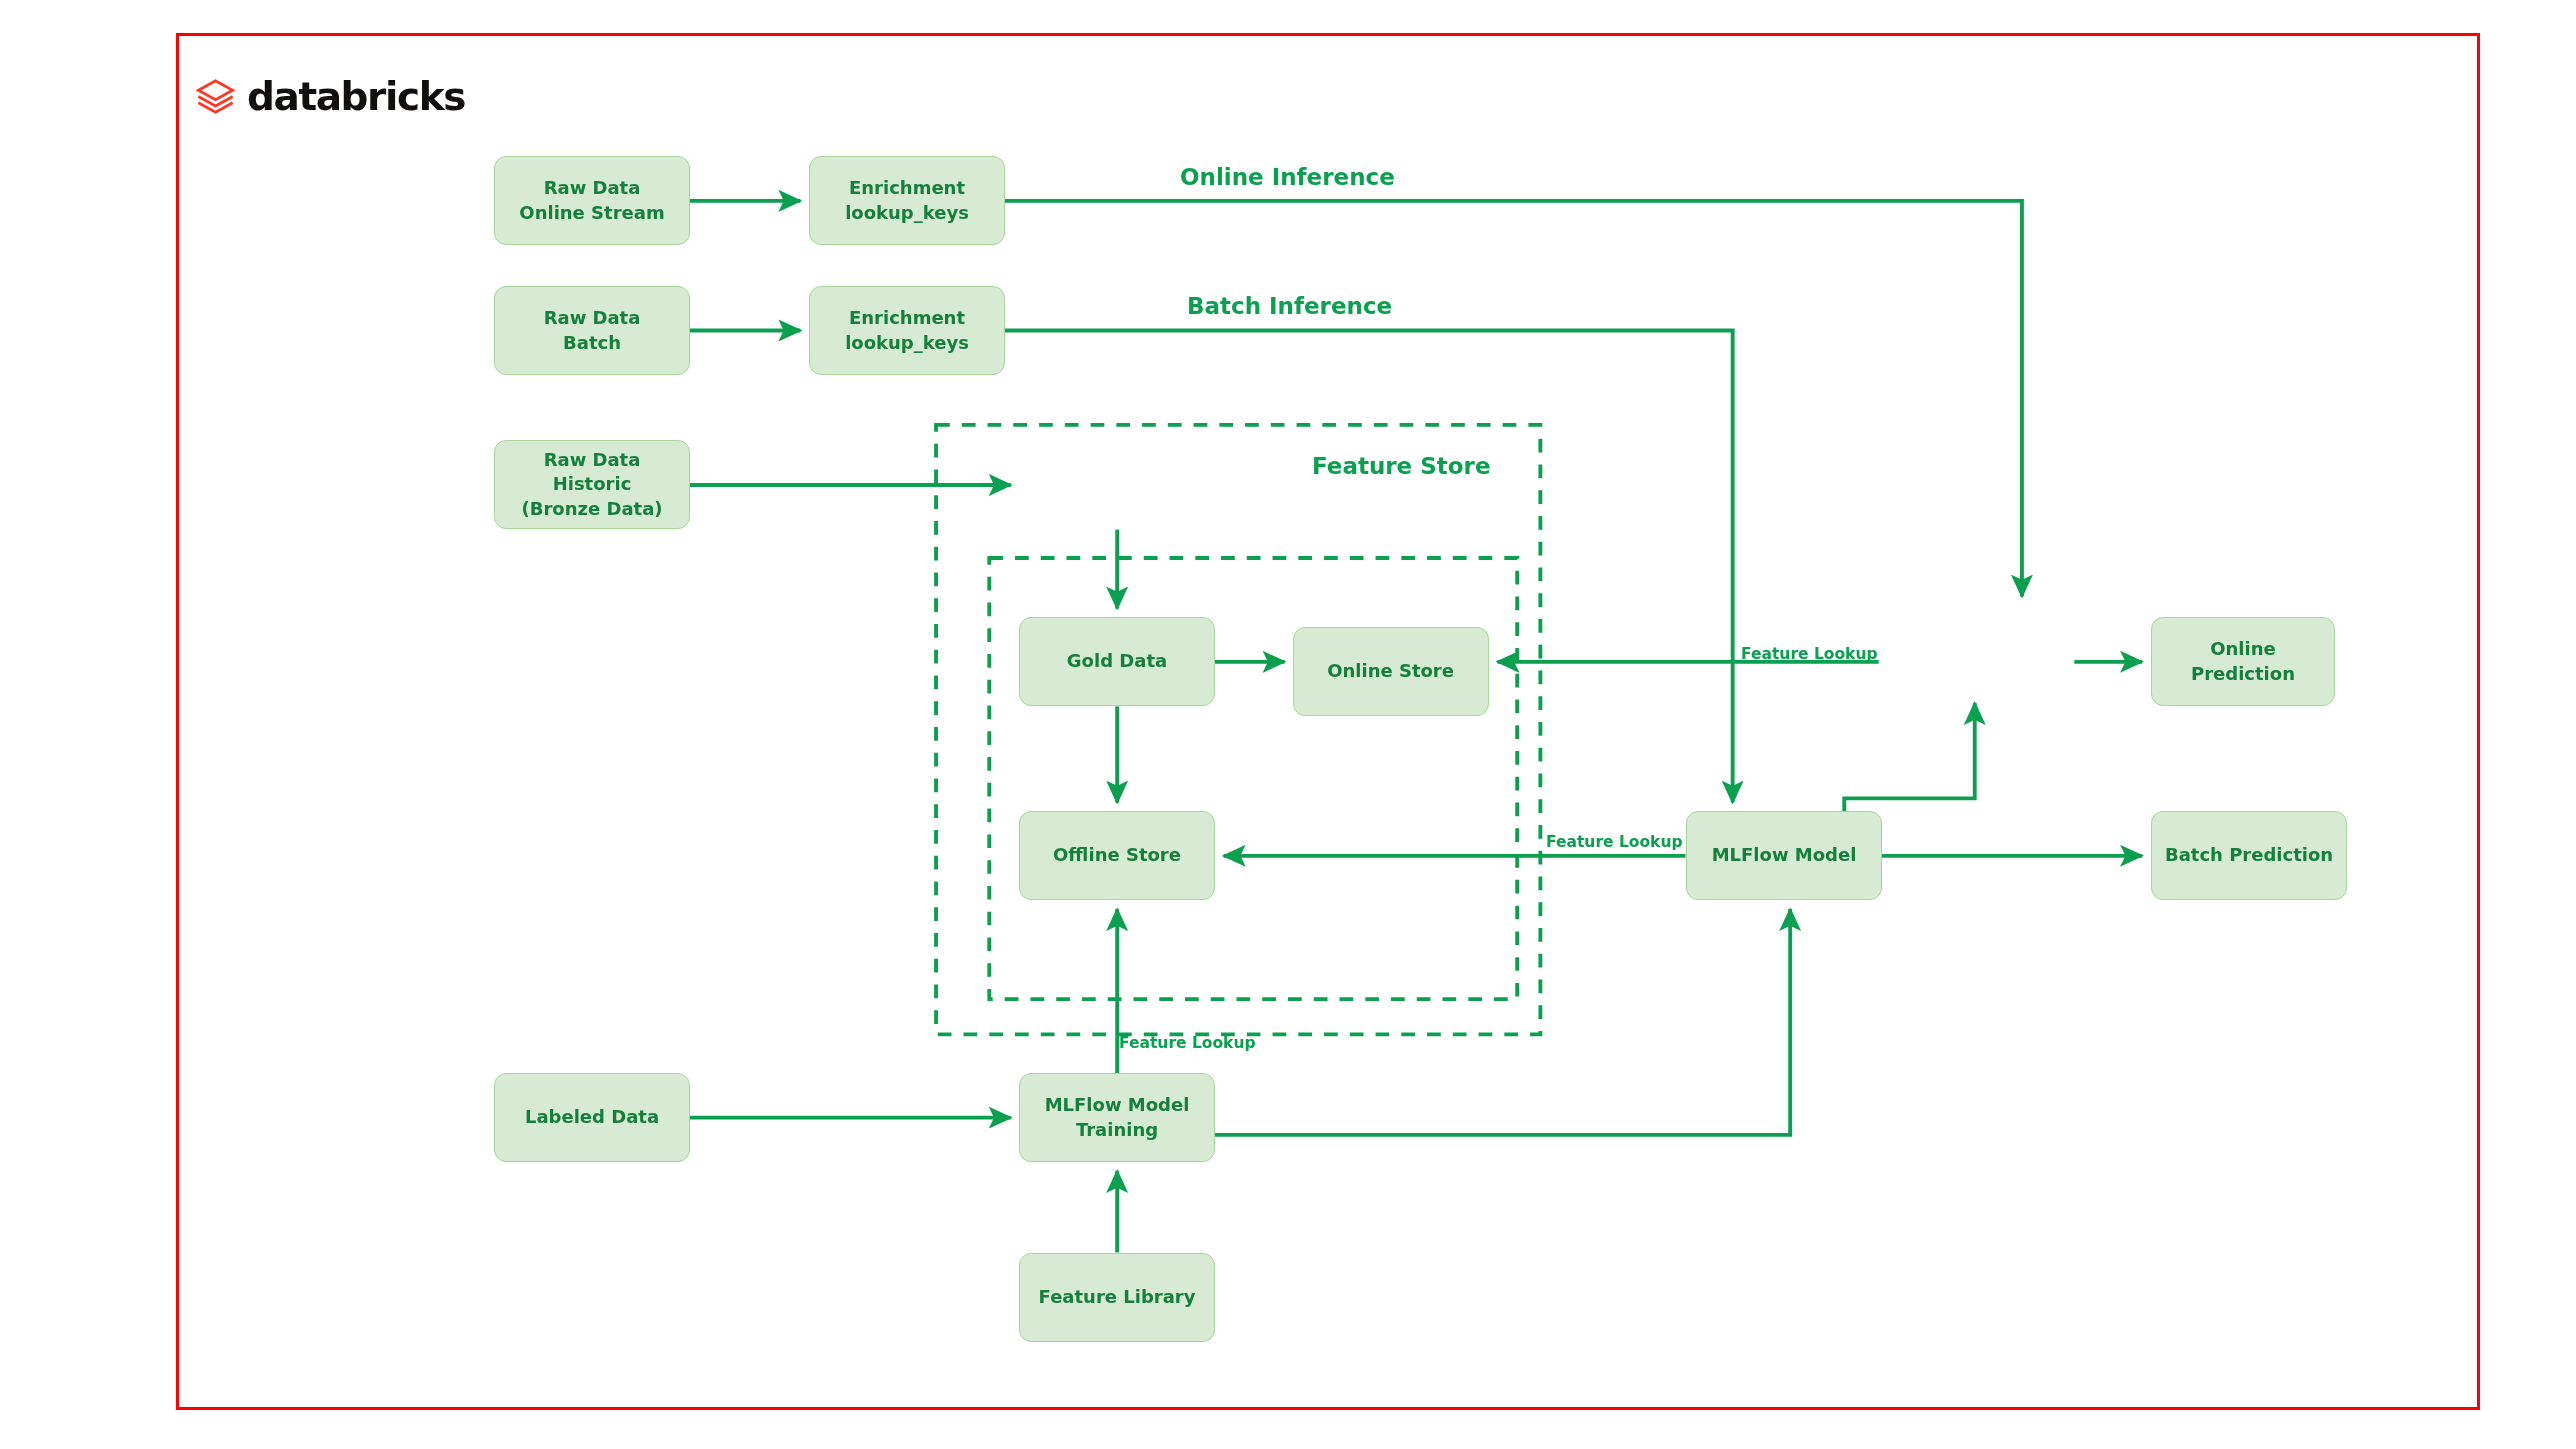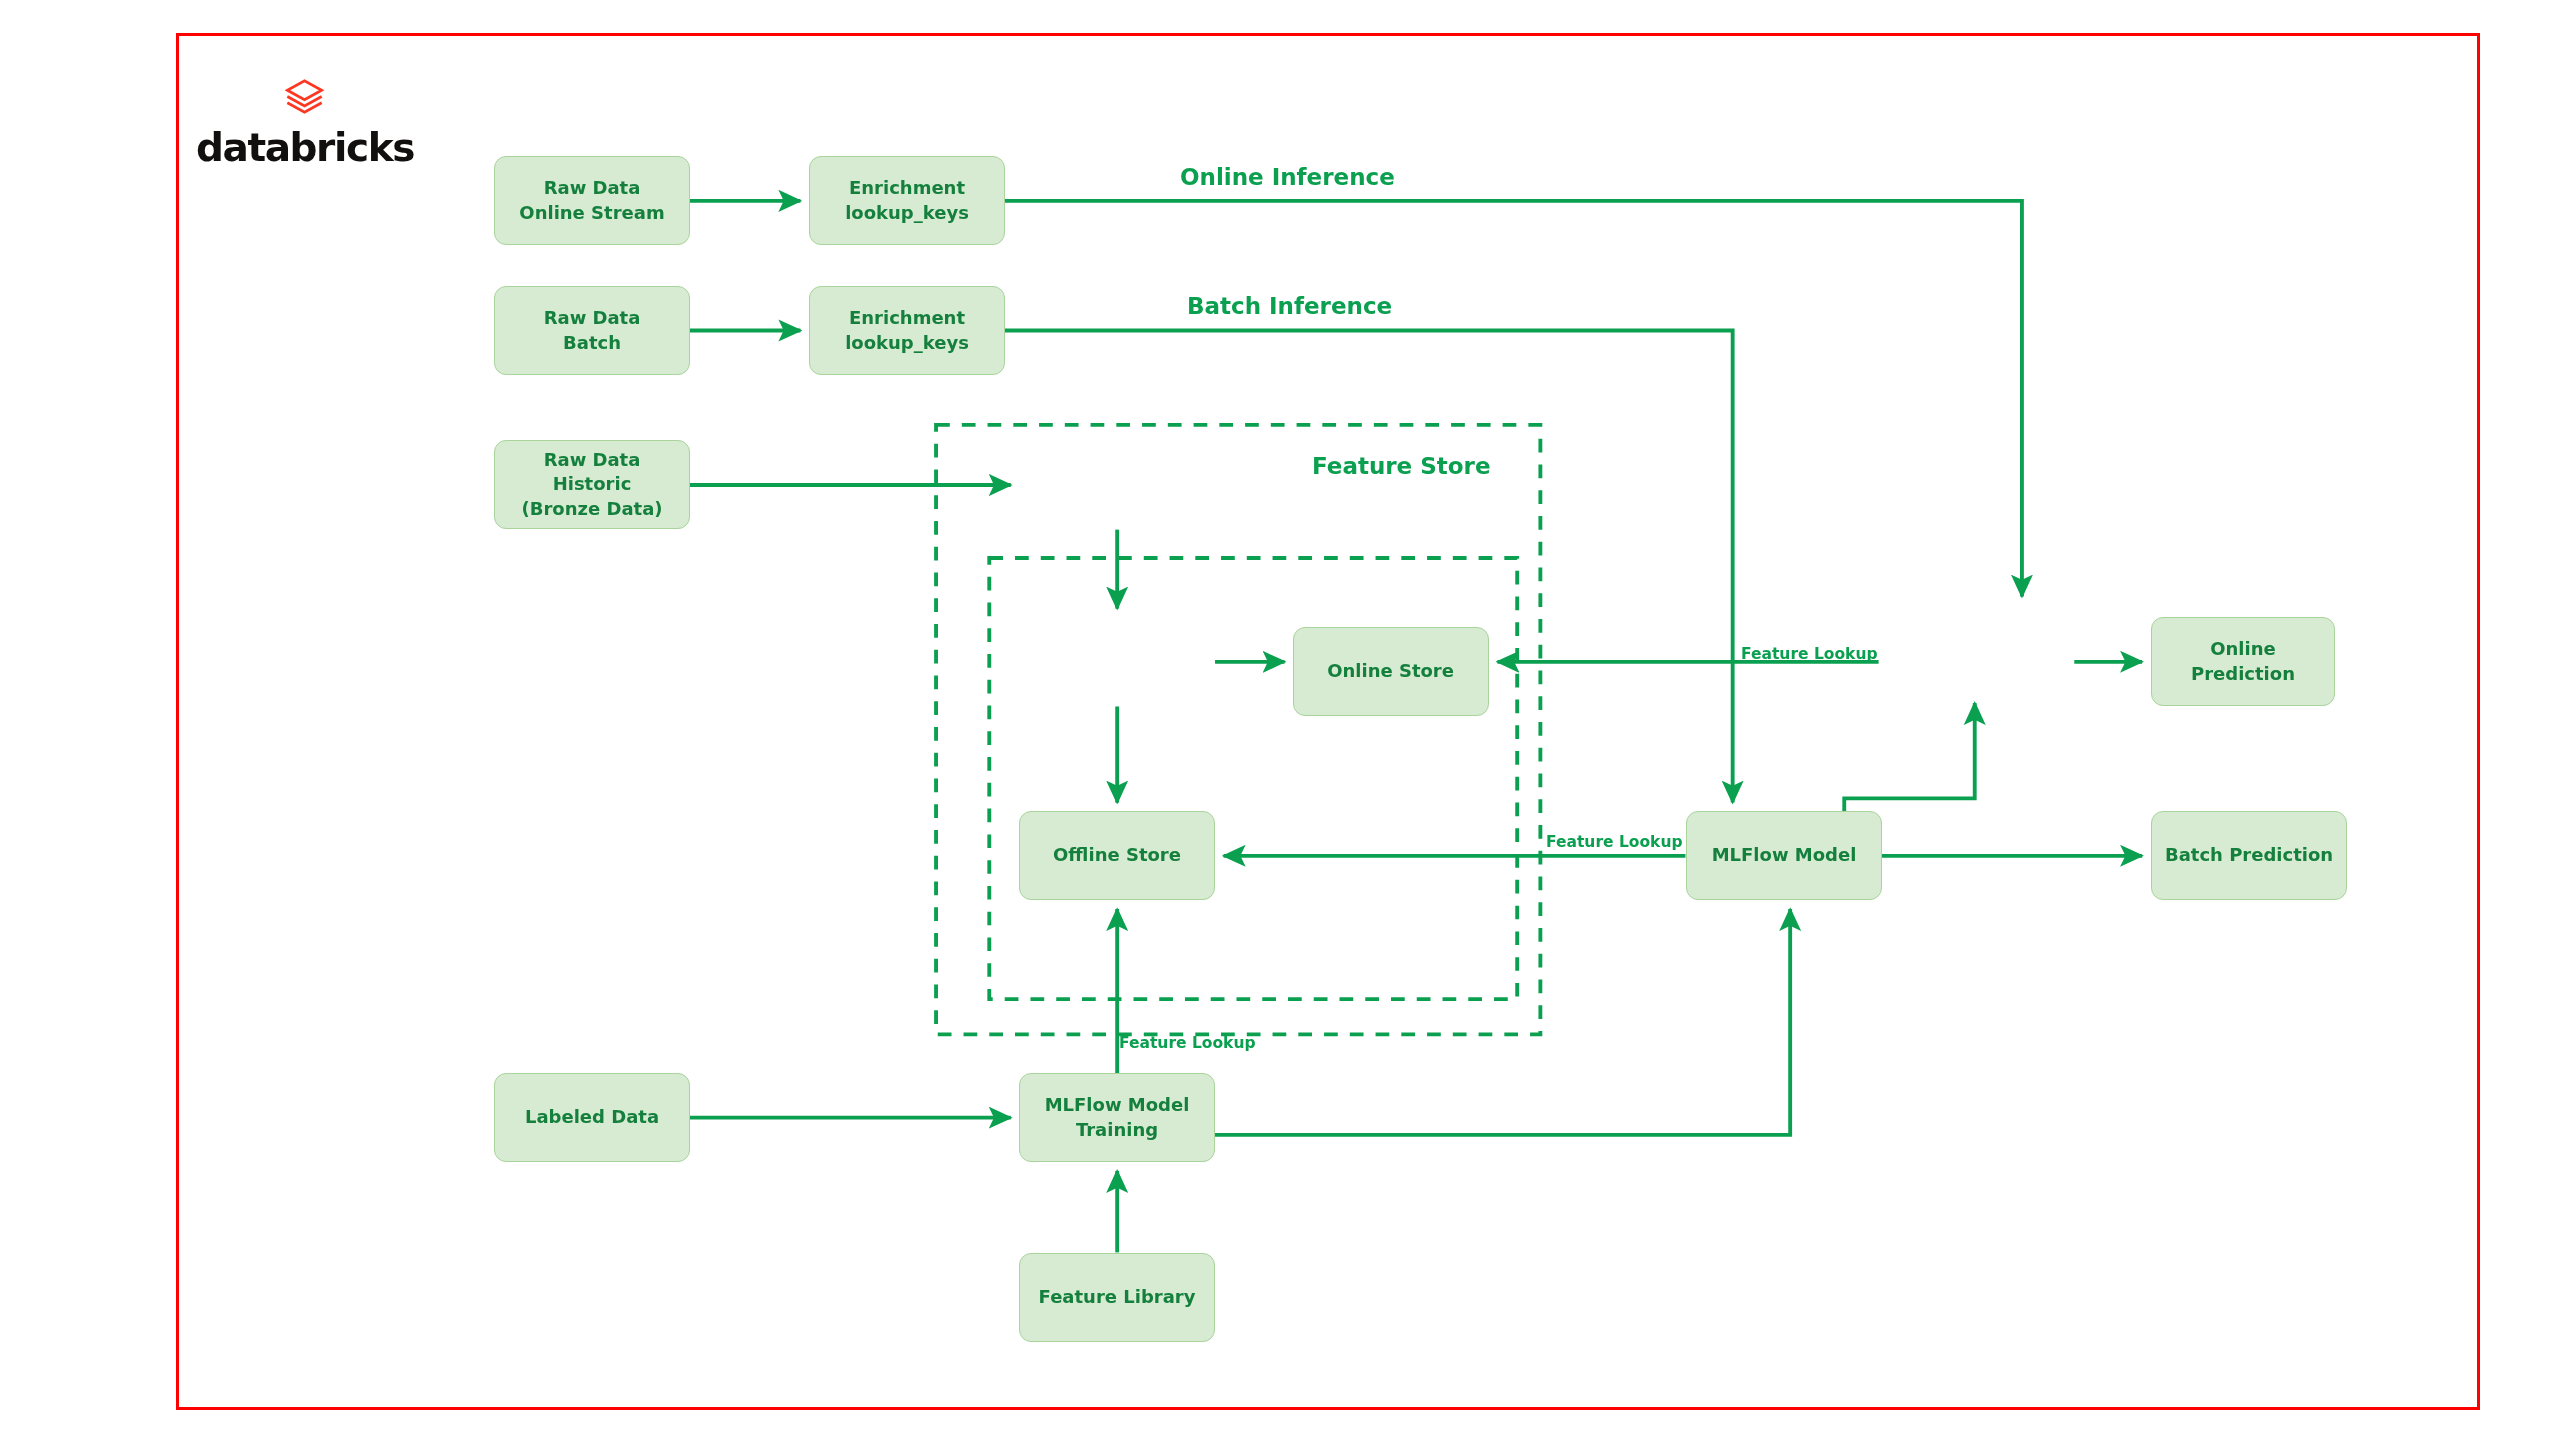"databricks" #logo { flex-direction: column -> none }
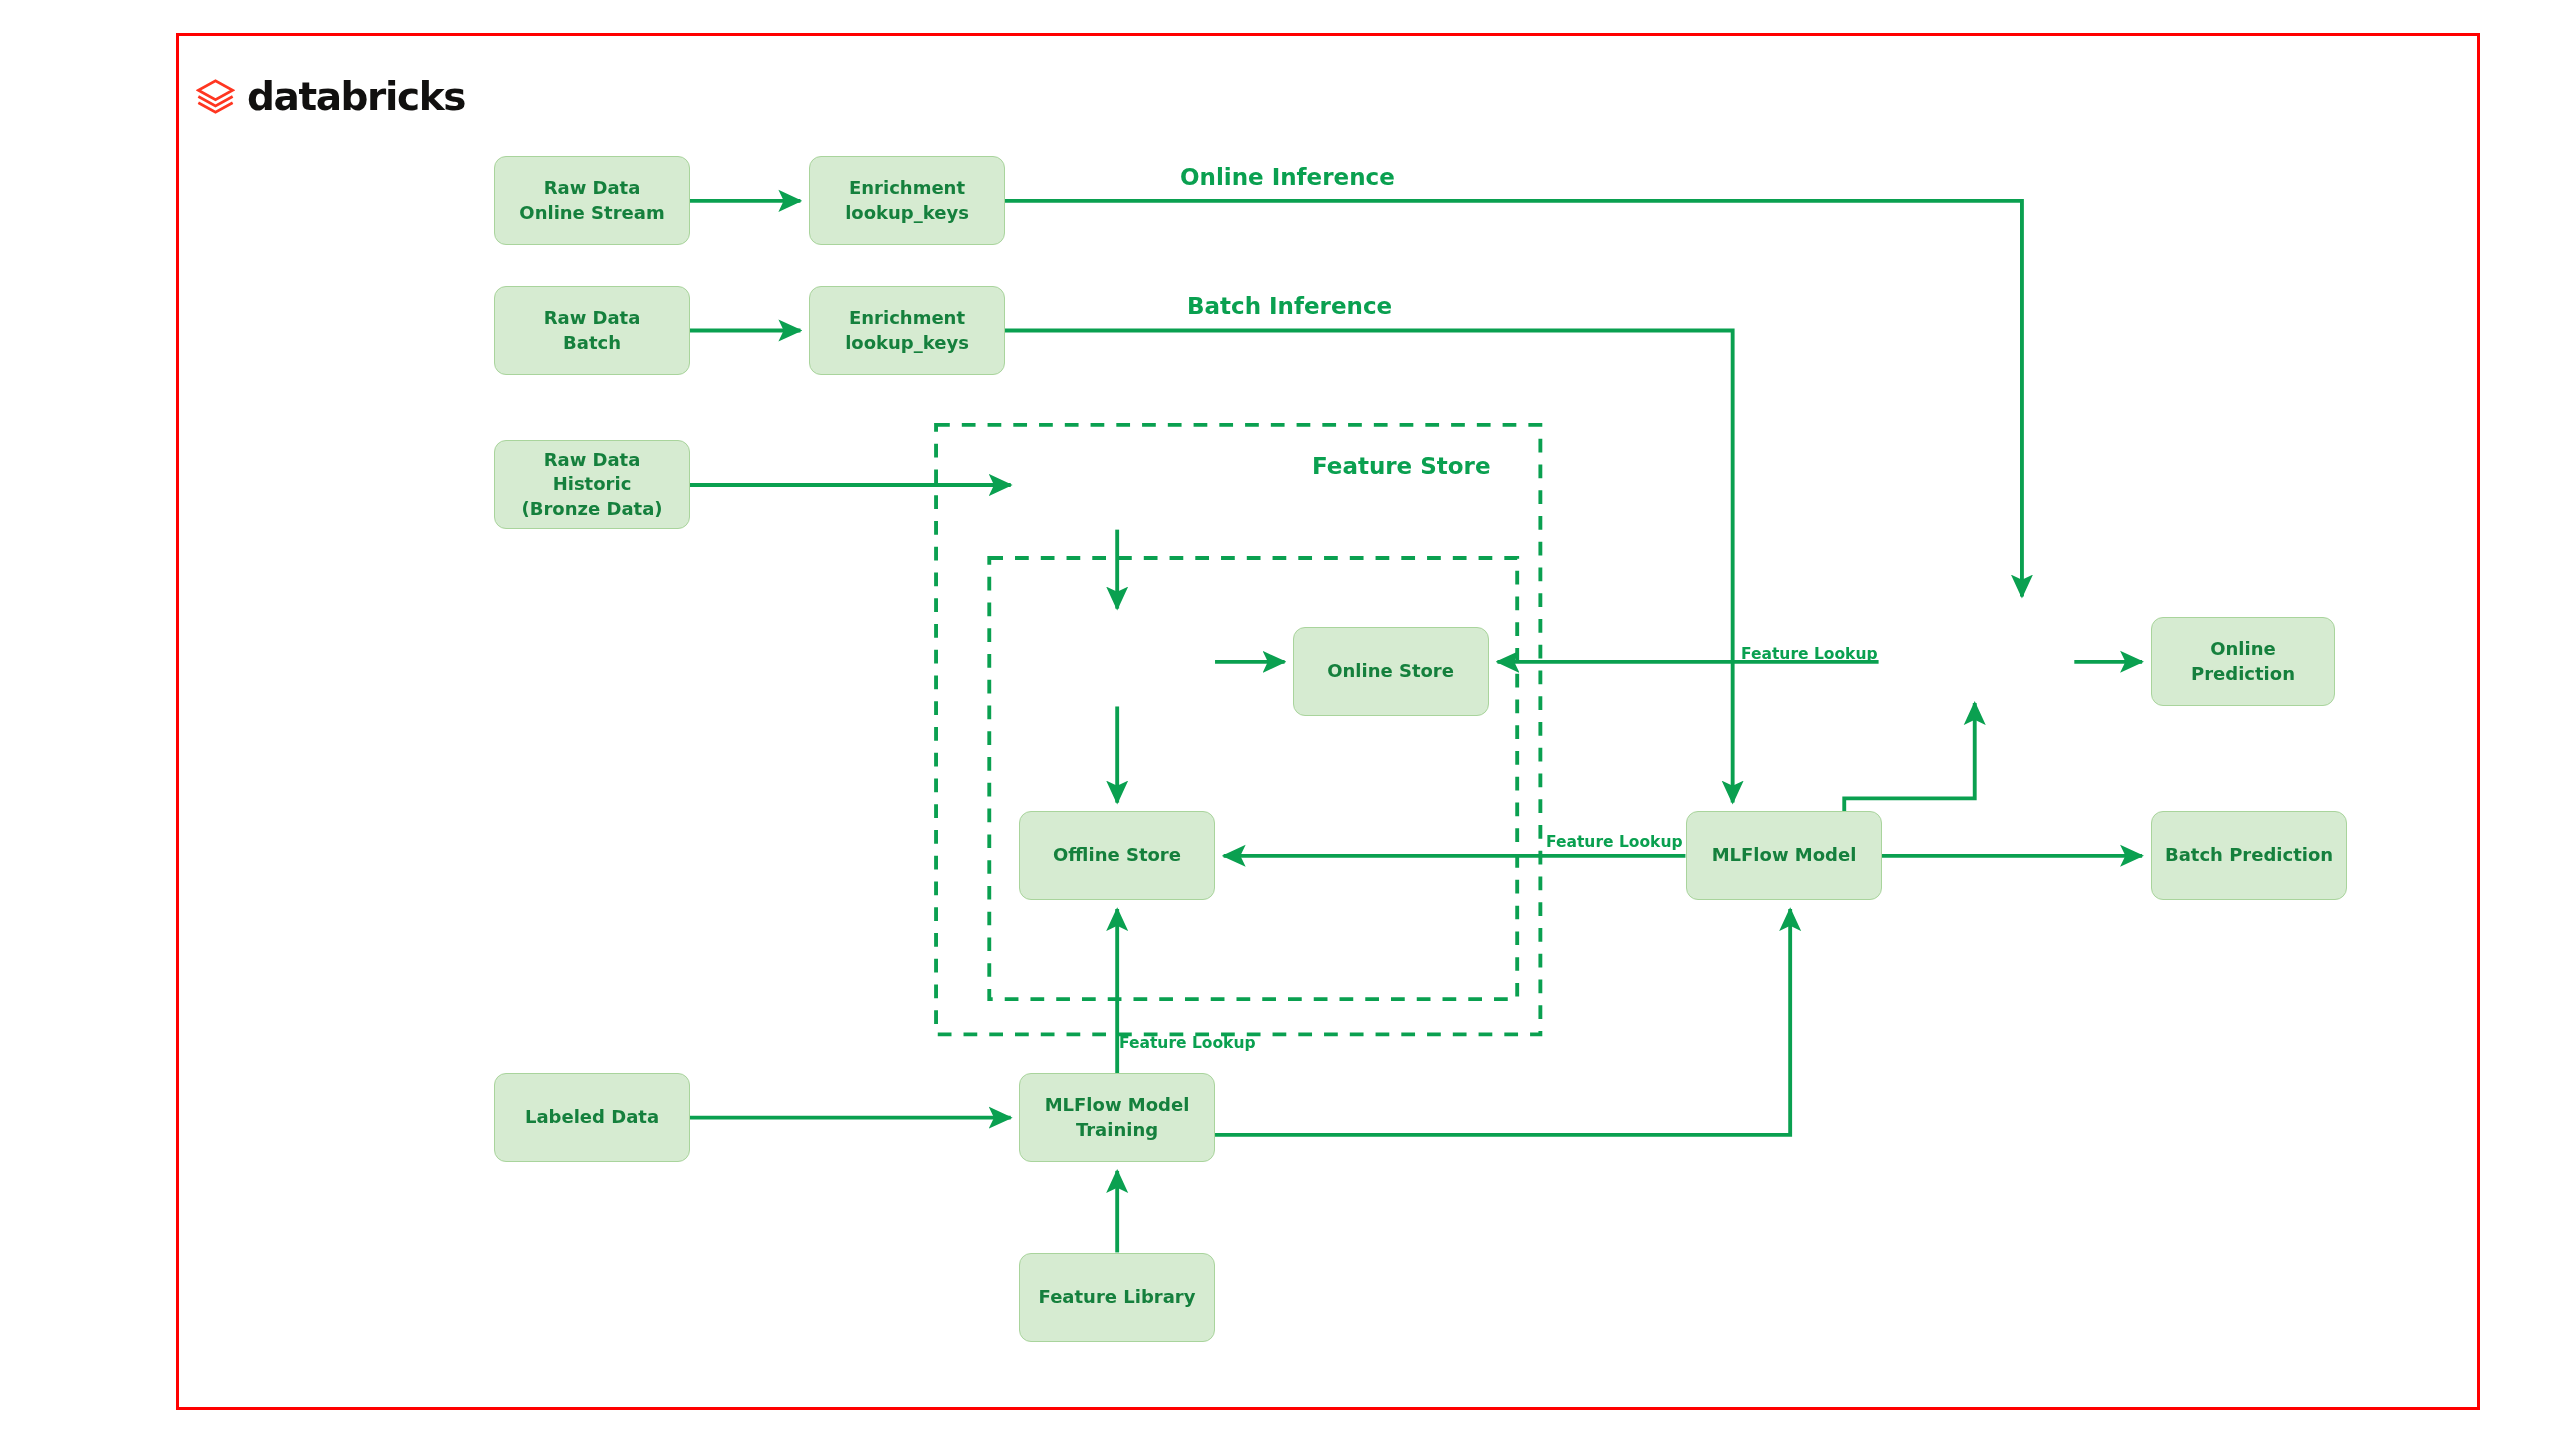"Gold Data" div.node { html: none -> <div> <span>Gold Data</span> </div> }
